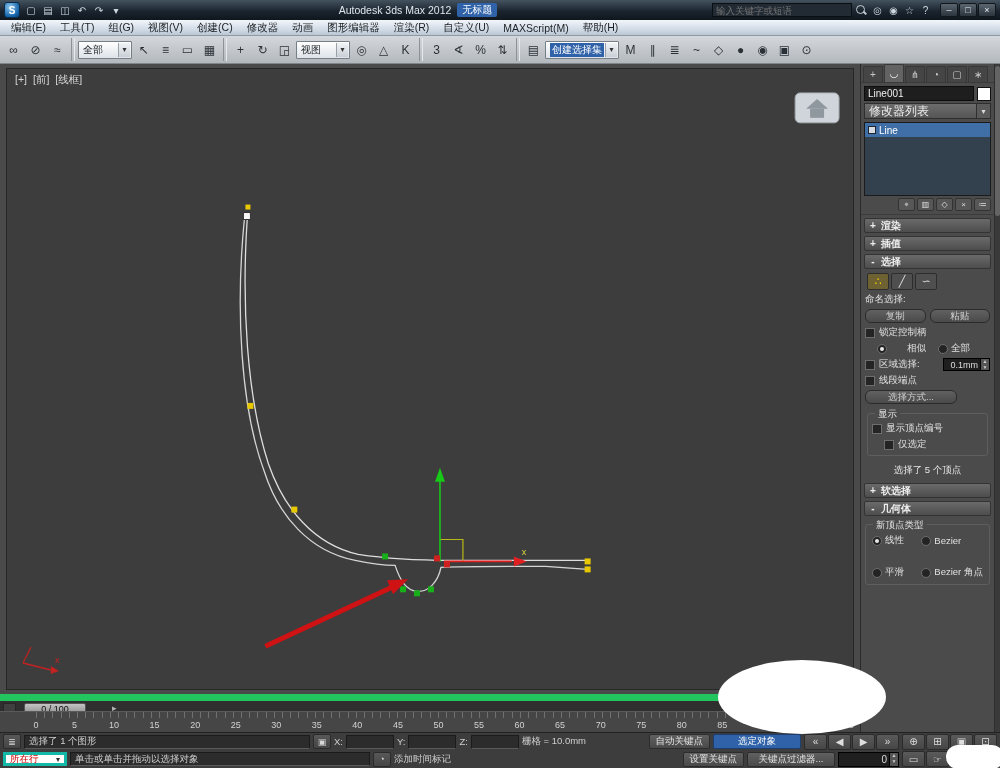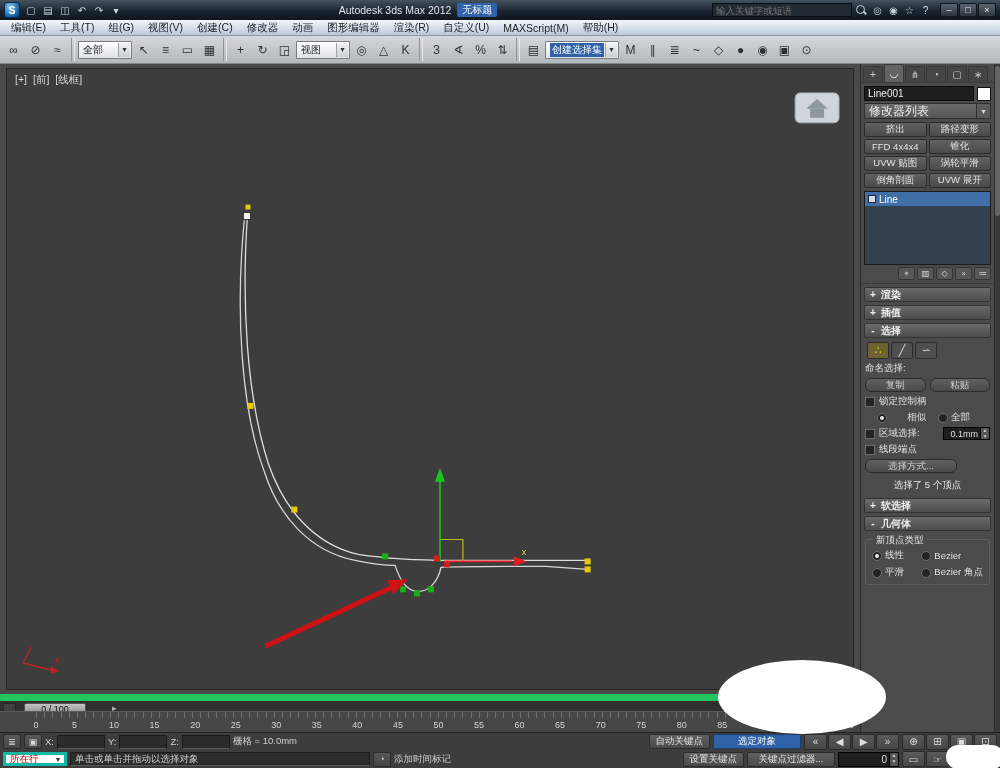"挤出" div.mod-grid { html: <div> <button>挤出</button> <button>路径变形</button> <button>FFD 4x4x4</button> <button>锥化</button> <button>UVW 贴图</button> <button>涡轮平滑</button> <button>倒角剖面</button> <button>UVW 展开</button> </div> -> none }
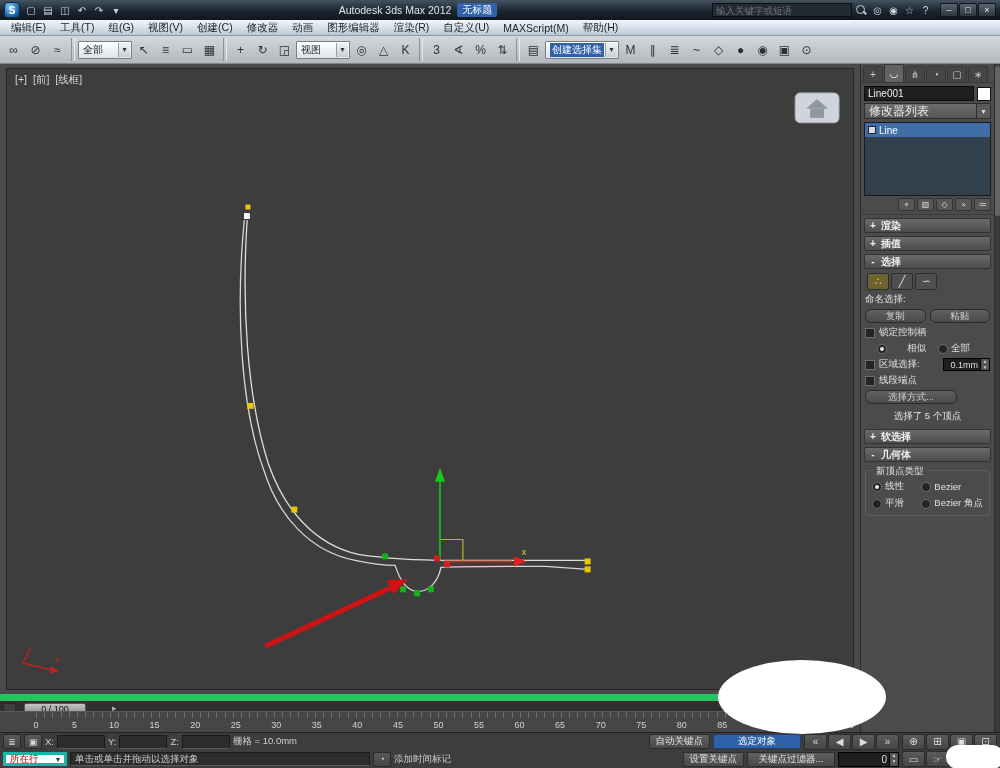"显示" div.groupbox { html: none -> <div> <span>显示</span> <label> <span></span> <span>显示顶点编号</span> </label> <label> <span></span> <span>仅选定</span> </label> </div> }
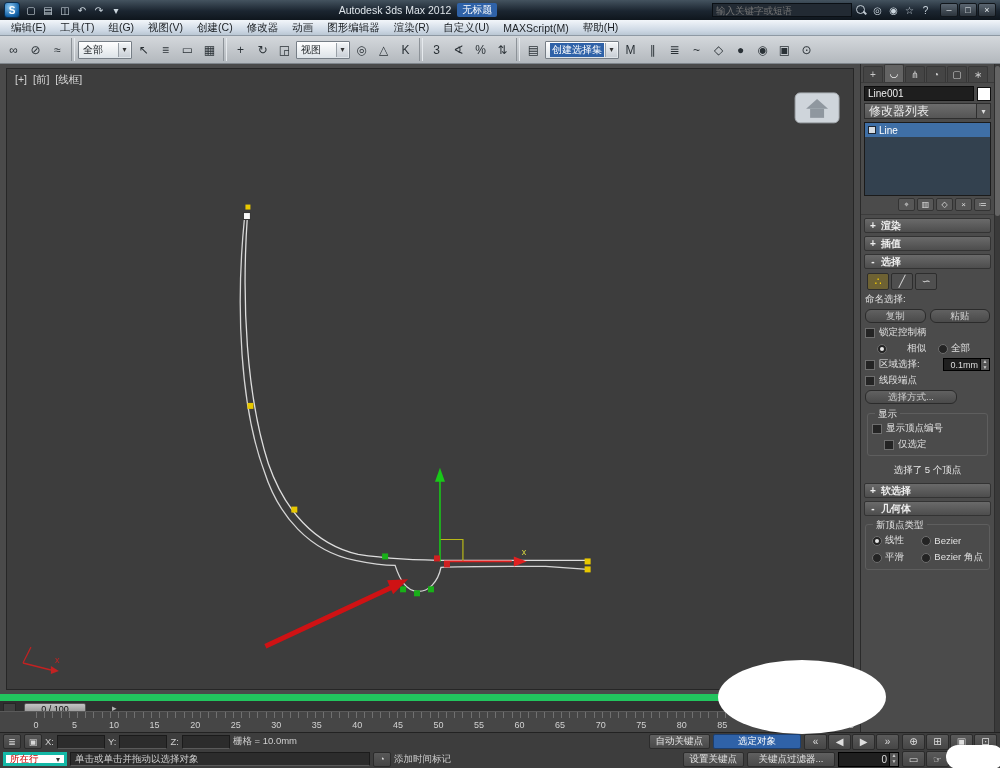"线性" .nvt-grid { gap: 4px 0 -> 19px 0 }
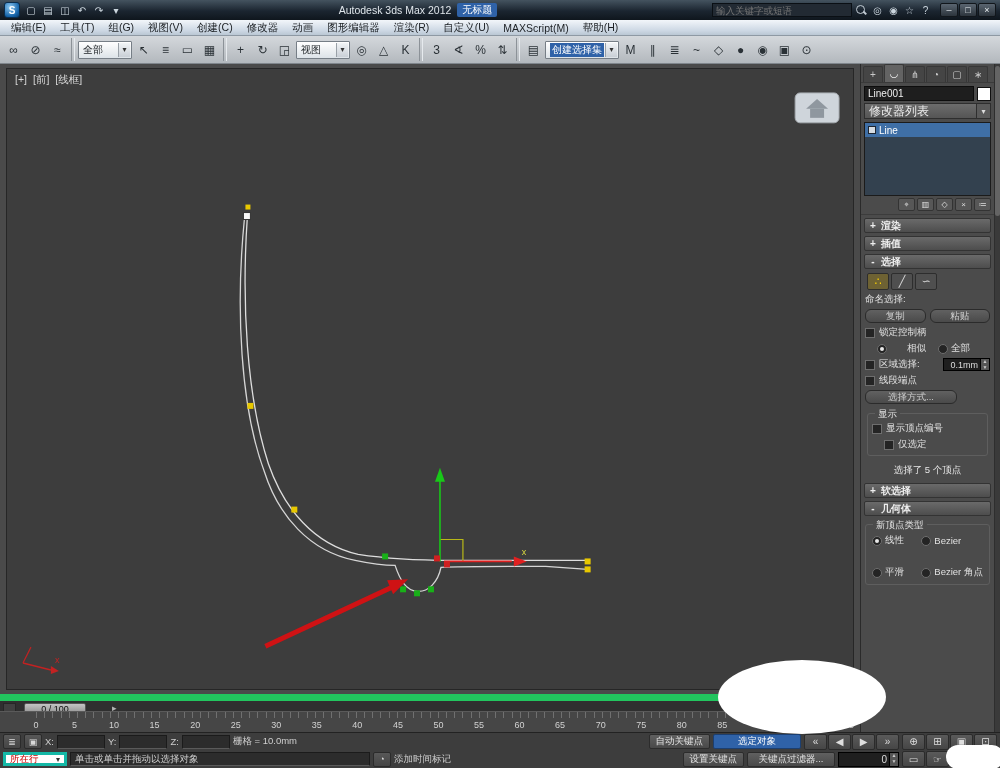"选择了 1 个图形" div.sunken { html: none -> <div>选择了 1 个图形</div> }
